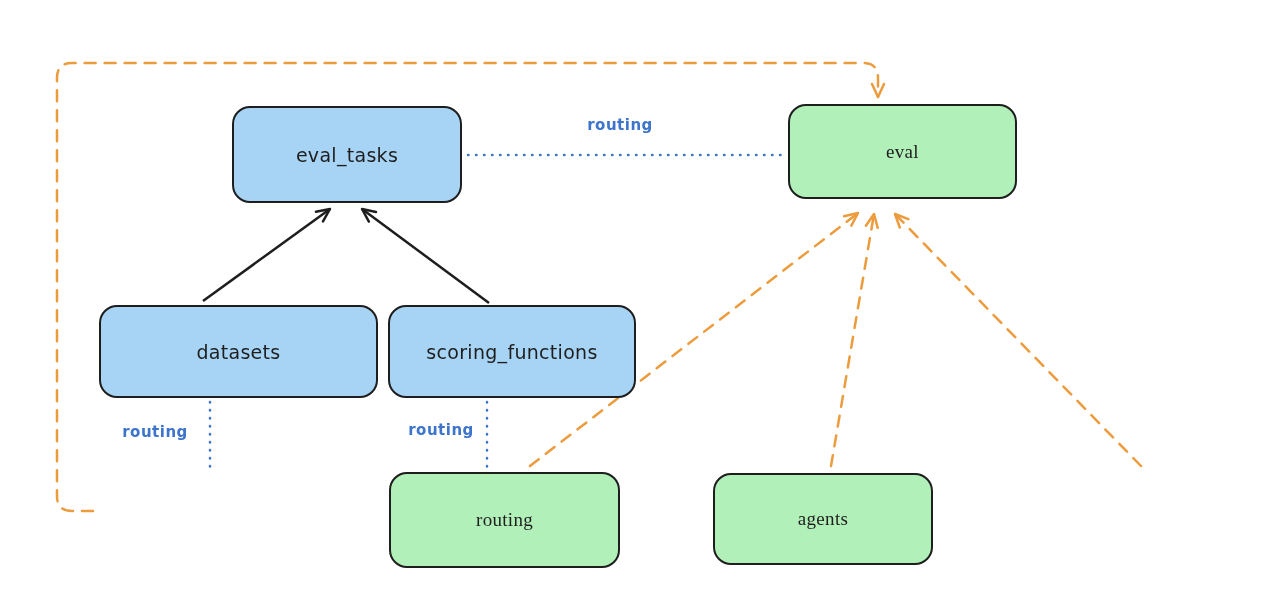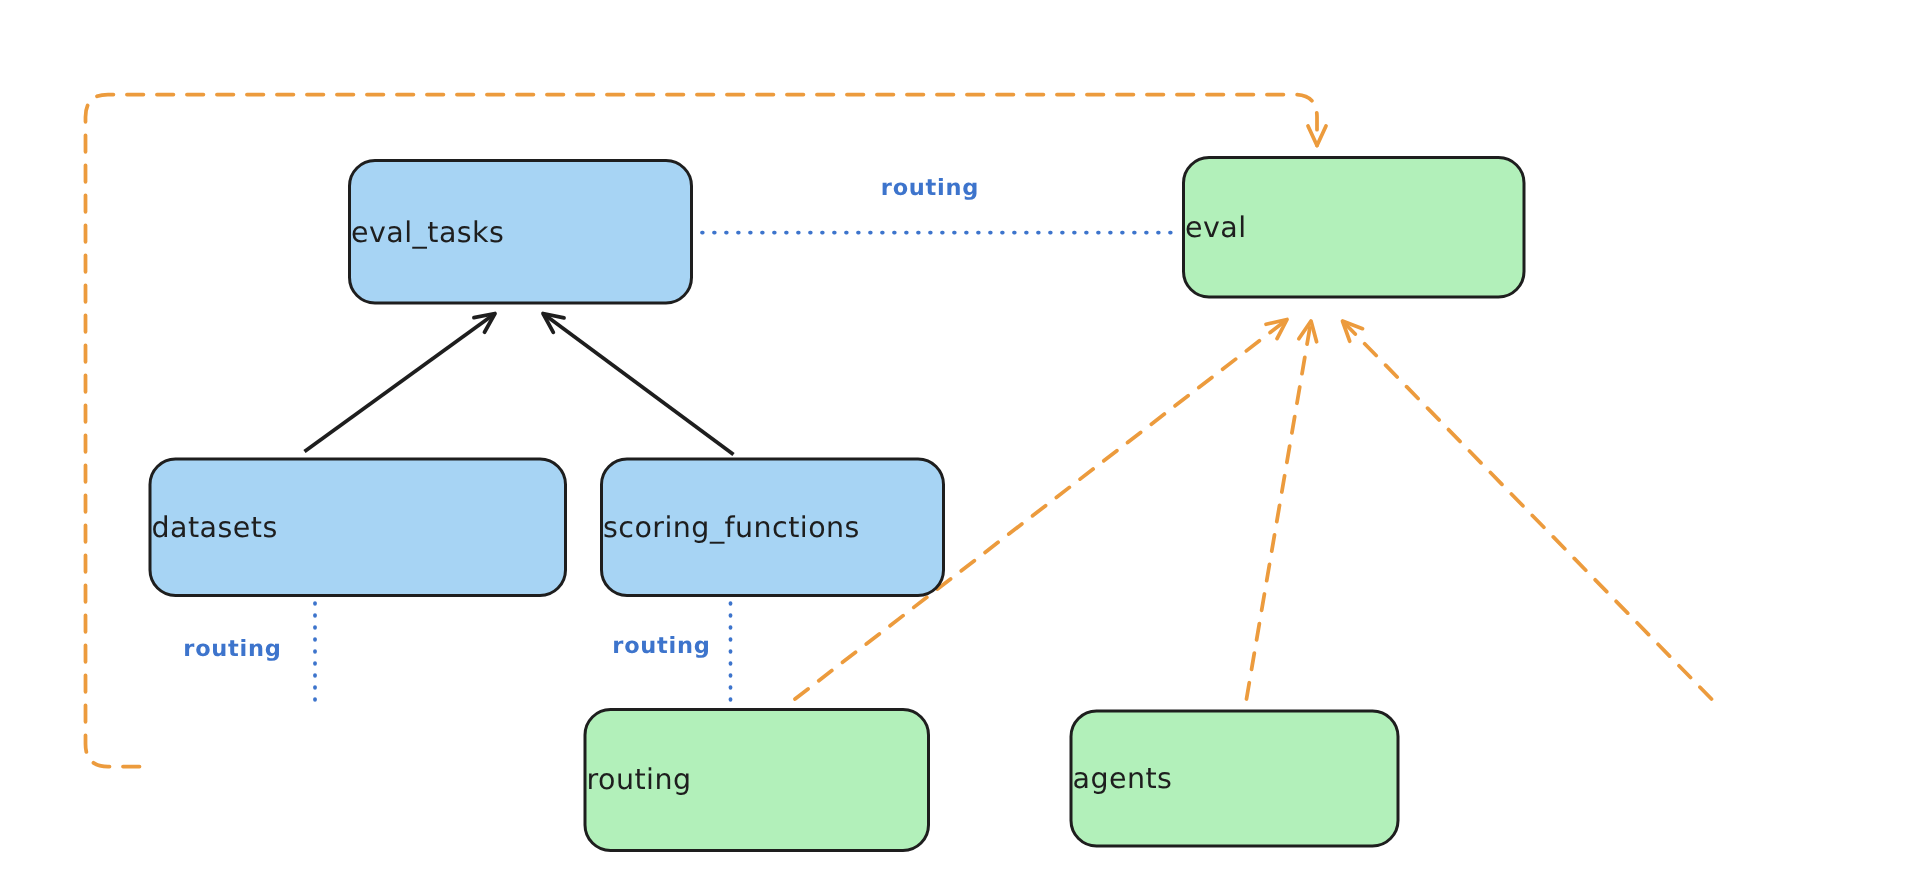"eval_tasks" .node { justify-content: none -> center }
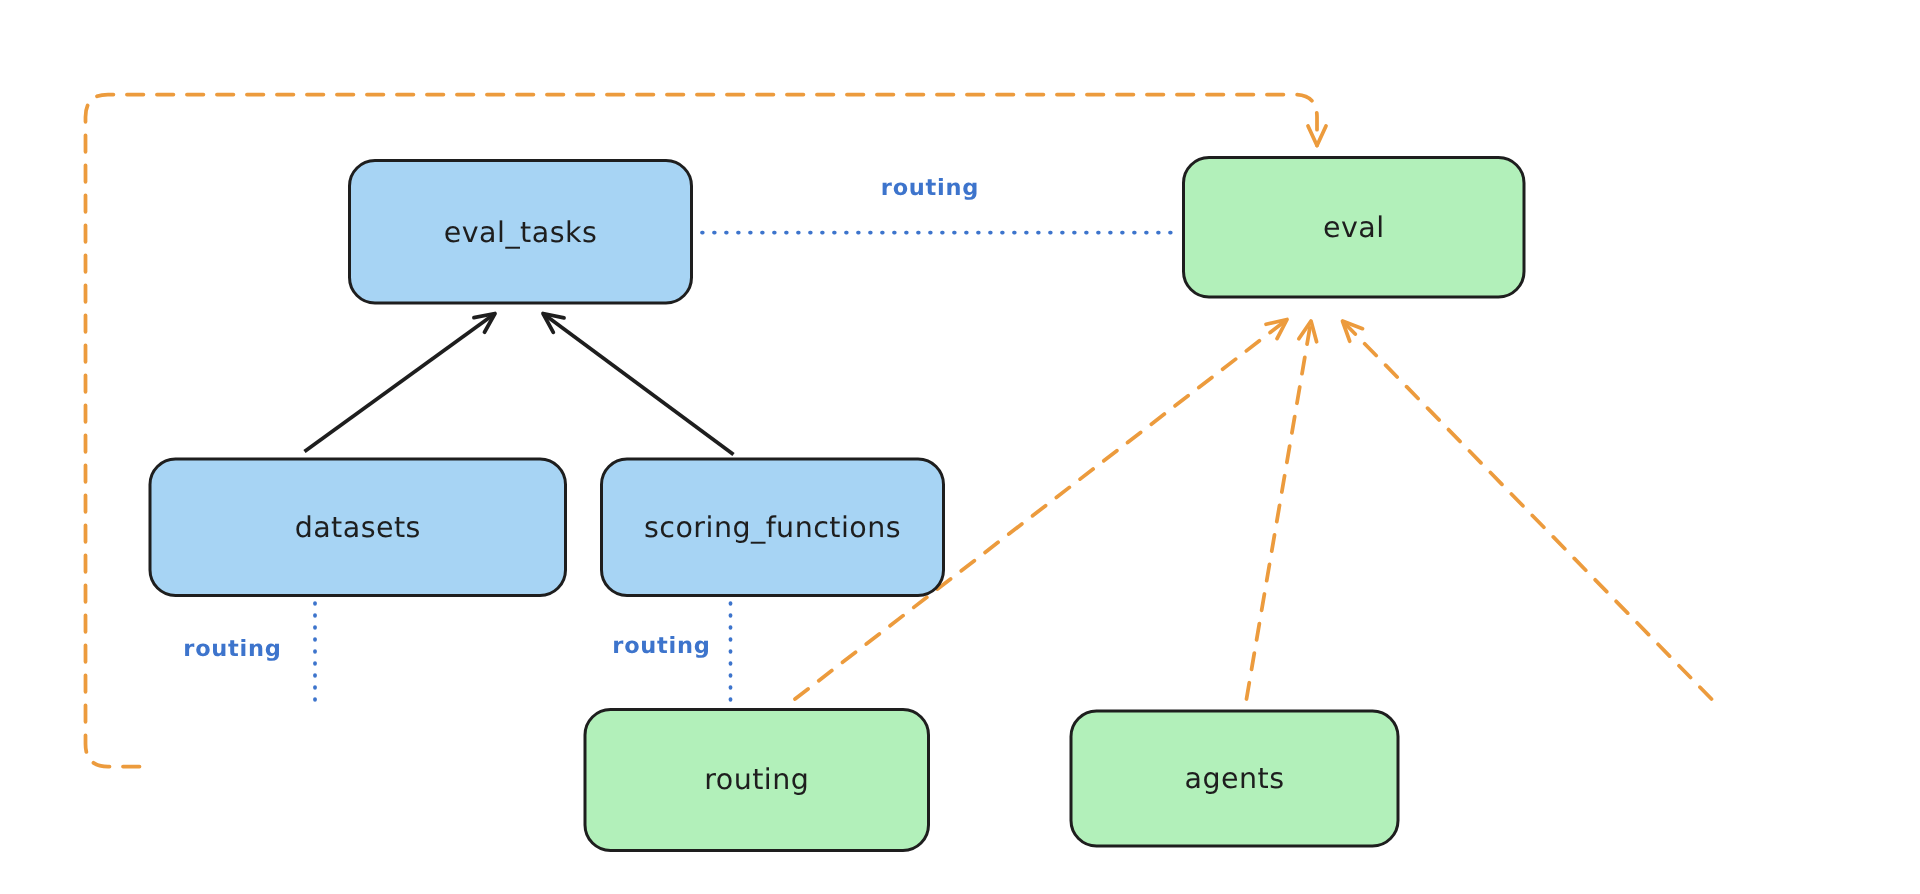"eval" .node.green { font-family: none -> Liberation Serif, serif }
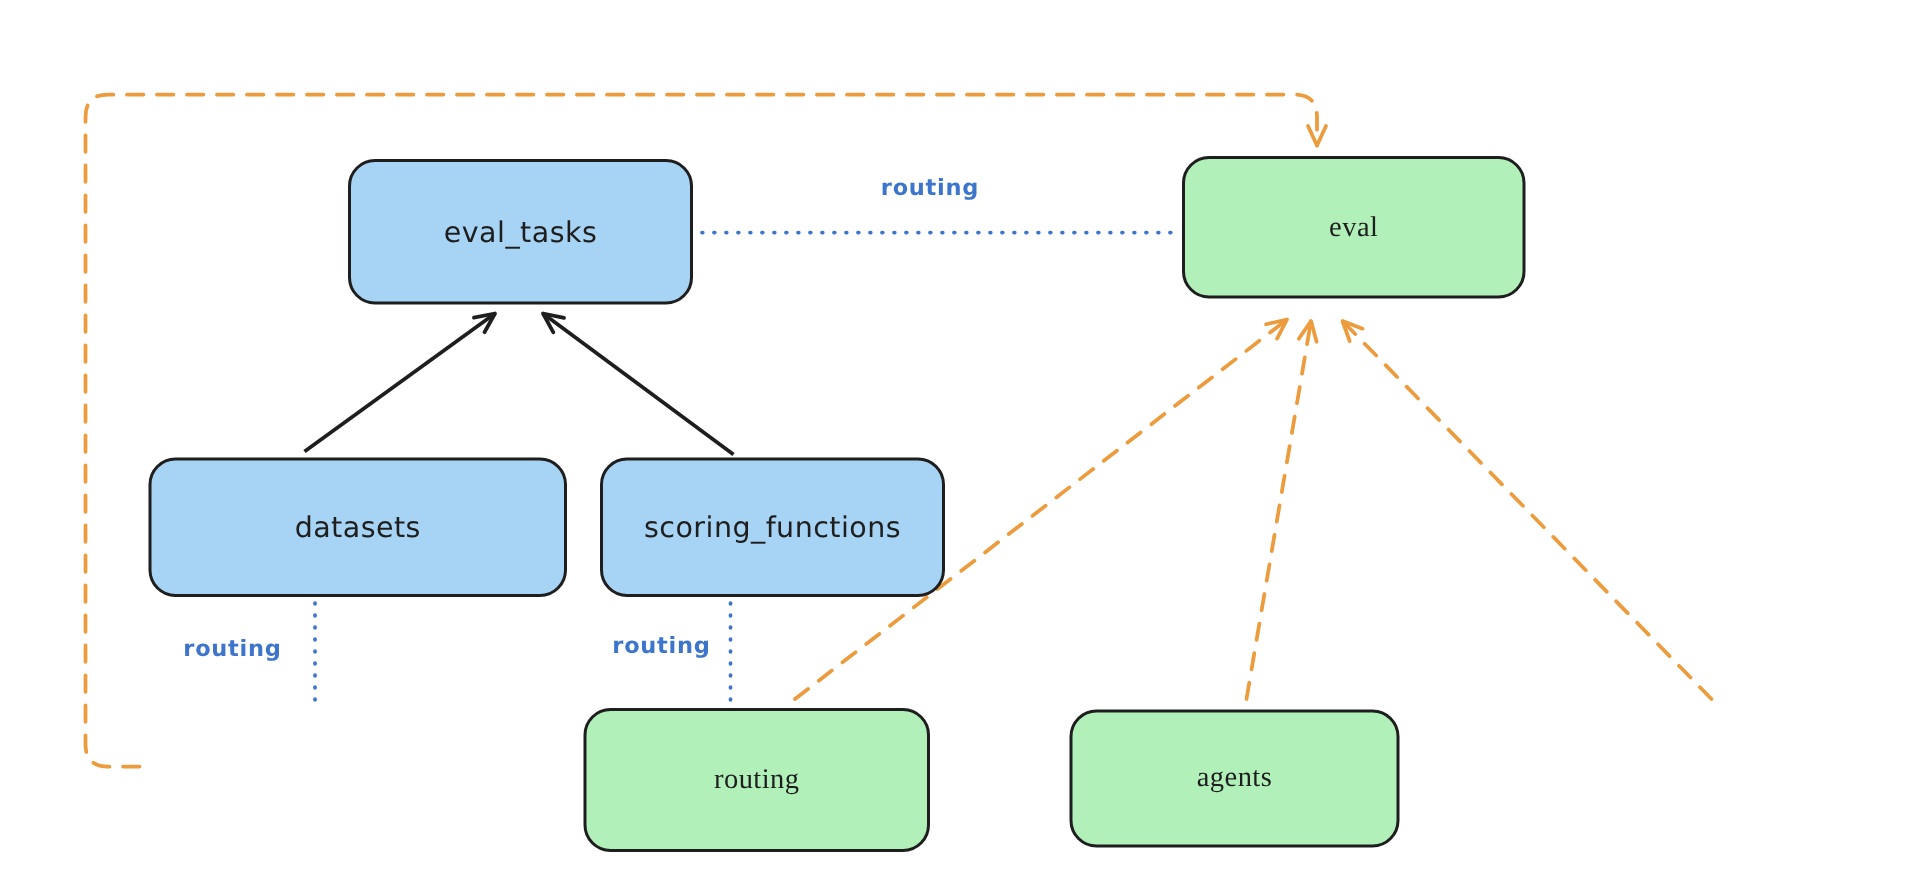"scoring_functions" div.node { left: 400px -> 388px; width: 230px -> 248px }
